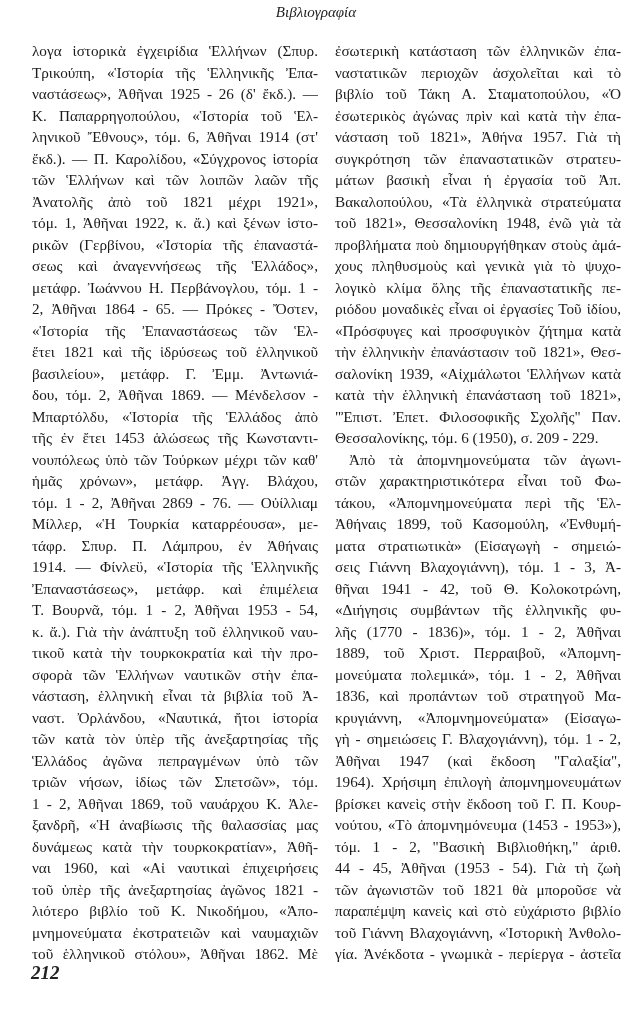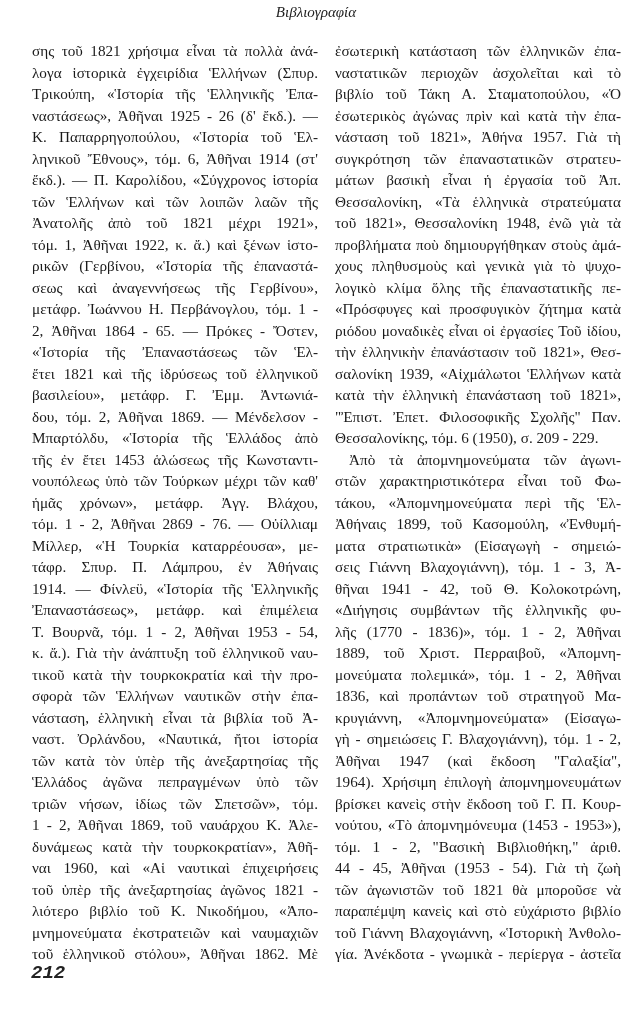"σης τοῦ 1821 χρήσιμα εἶναι" span.line { html: <span>σης τοῦ 1821 χρήσιμα εἶναι τὰ πολλὰ ἀνά-</span> -> none }
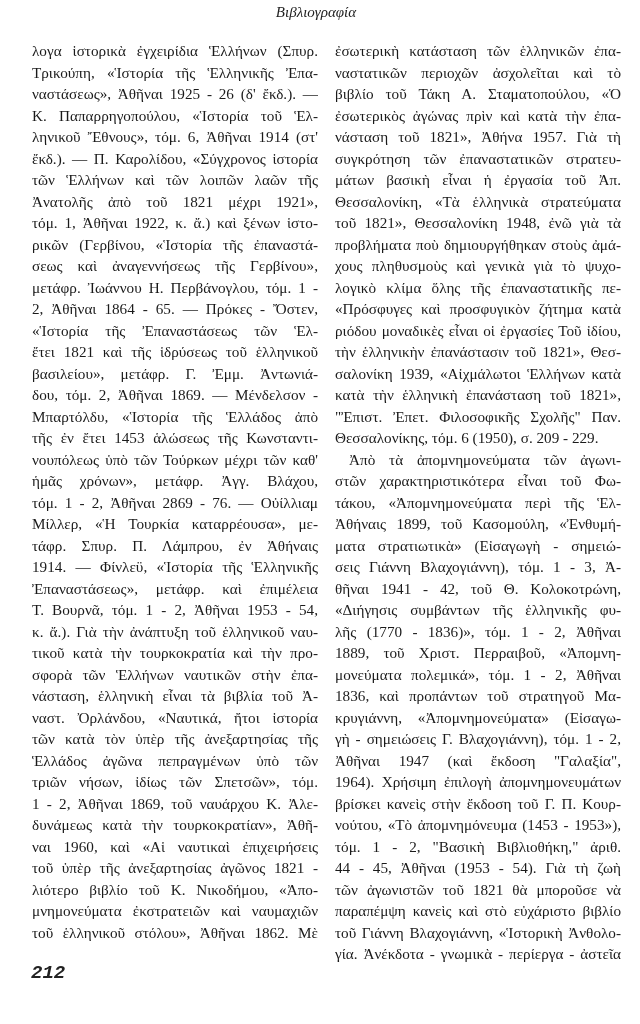"Θεσσαλονίκη, «Τὰ ἑλληνικὰ στρατεύματα" span.line { text: Θεσσαλονίκη -> Βακαλοπούλου }
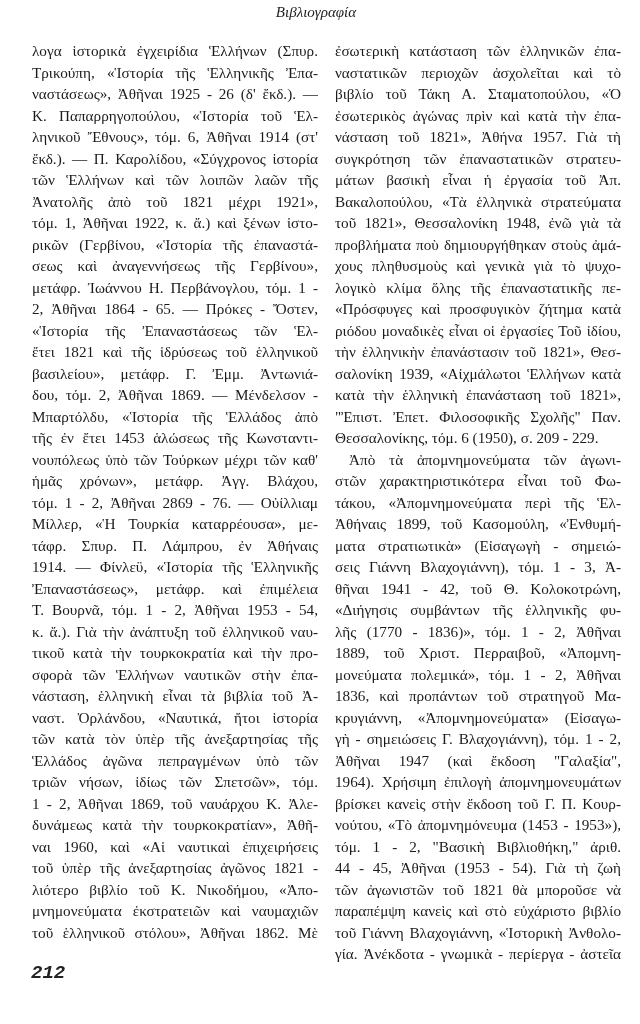"σεως καὶ ἀναγεννήσεως τῆς Γερβίνου»," span.line { text: Γερβίνου -> Ἑλλάδος }
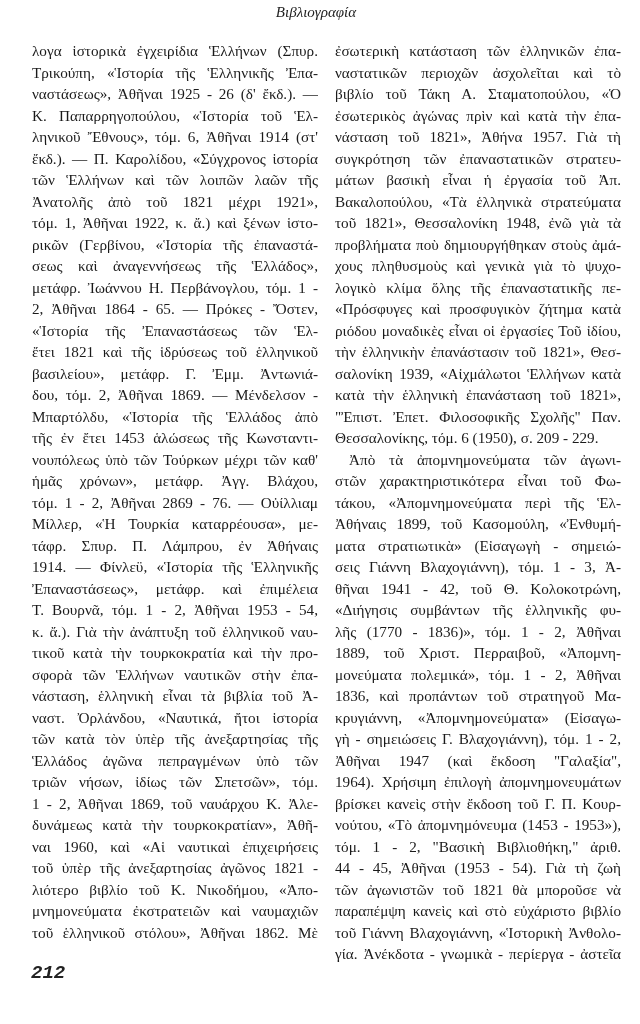"«Πρόσφυγες καὶ προσφυγικὸν ζήτημα κατὰ" span.line { order: before "ριόδου μοναδικὲς εἶναι οἱ ἐργασίες" -> after "ριόδου μοναδικὲς εἶναι οἱ ἐργασίες" }
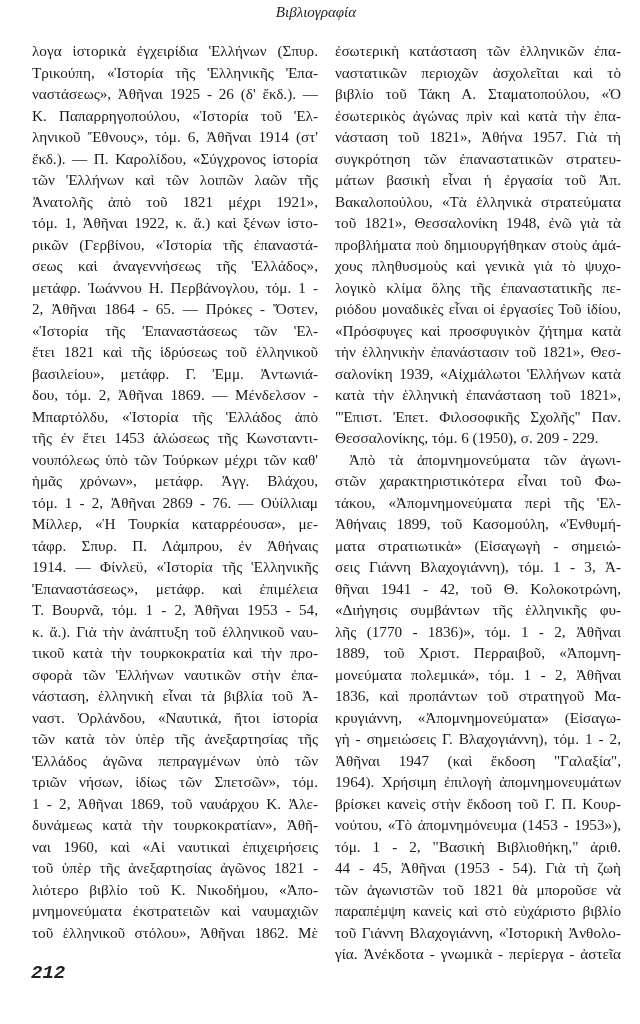"ξανδρῆ, «Ἡ ἀναβίωσις τῆς θαλασσίας" span.line { html: none -> <span>ξανδρῆ, «Ἡ ἀναβίωσις τῆς θαλασσίας μας</span> }
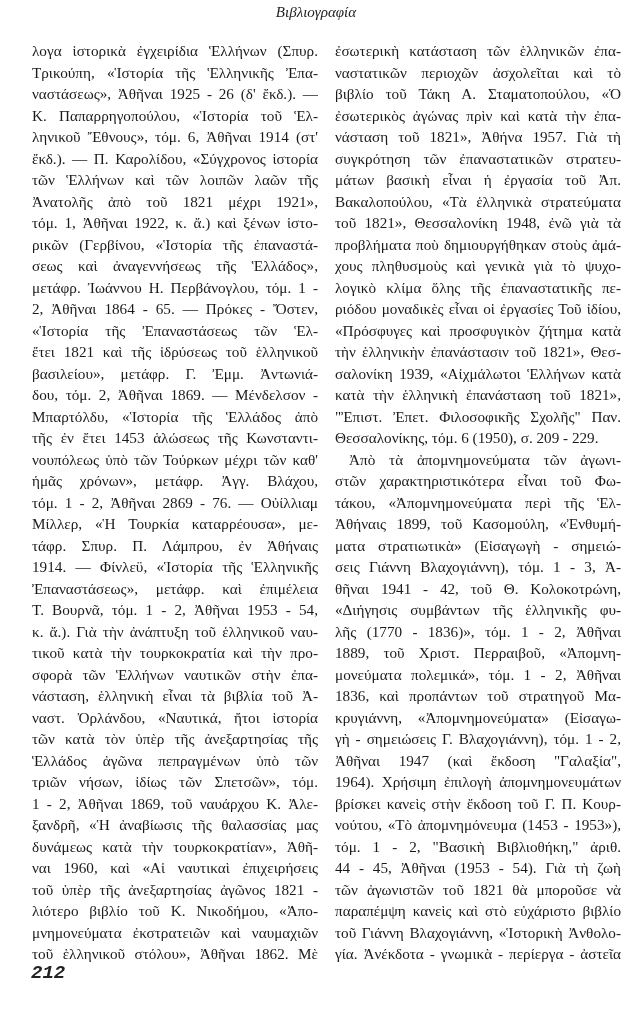"212" .page-number { font-family: Liberation Mono, monospace -> Liberation Serif, serif }
